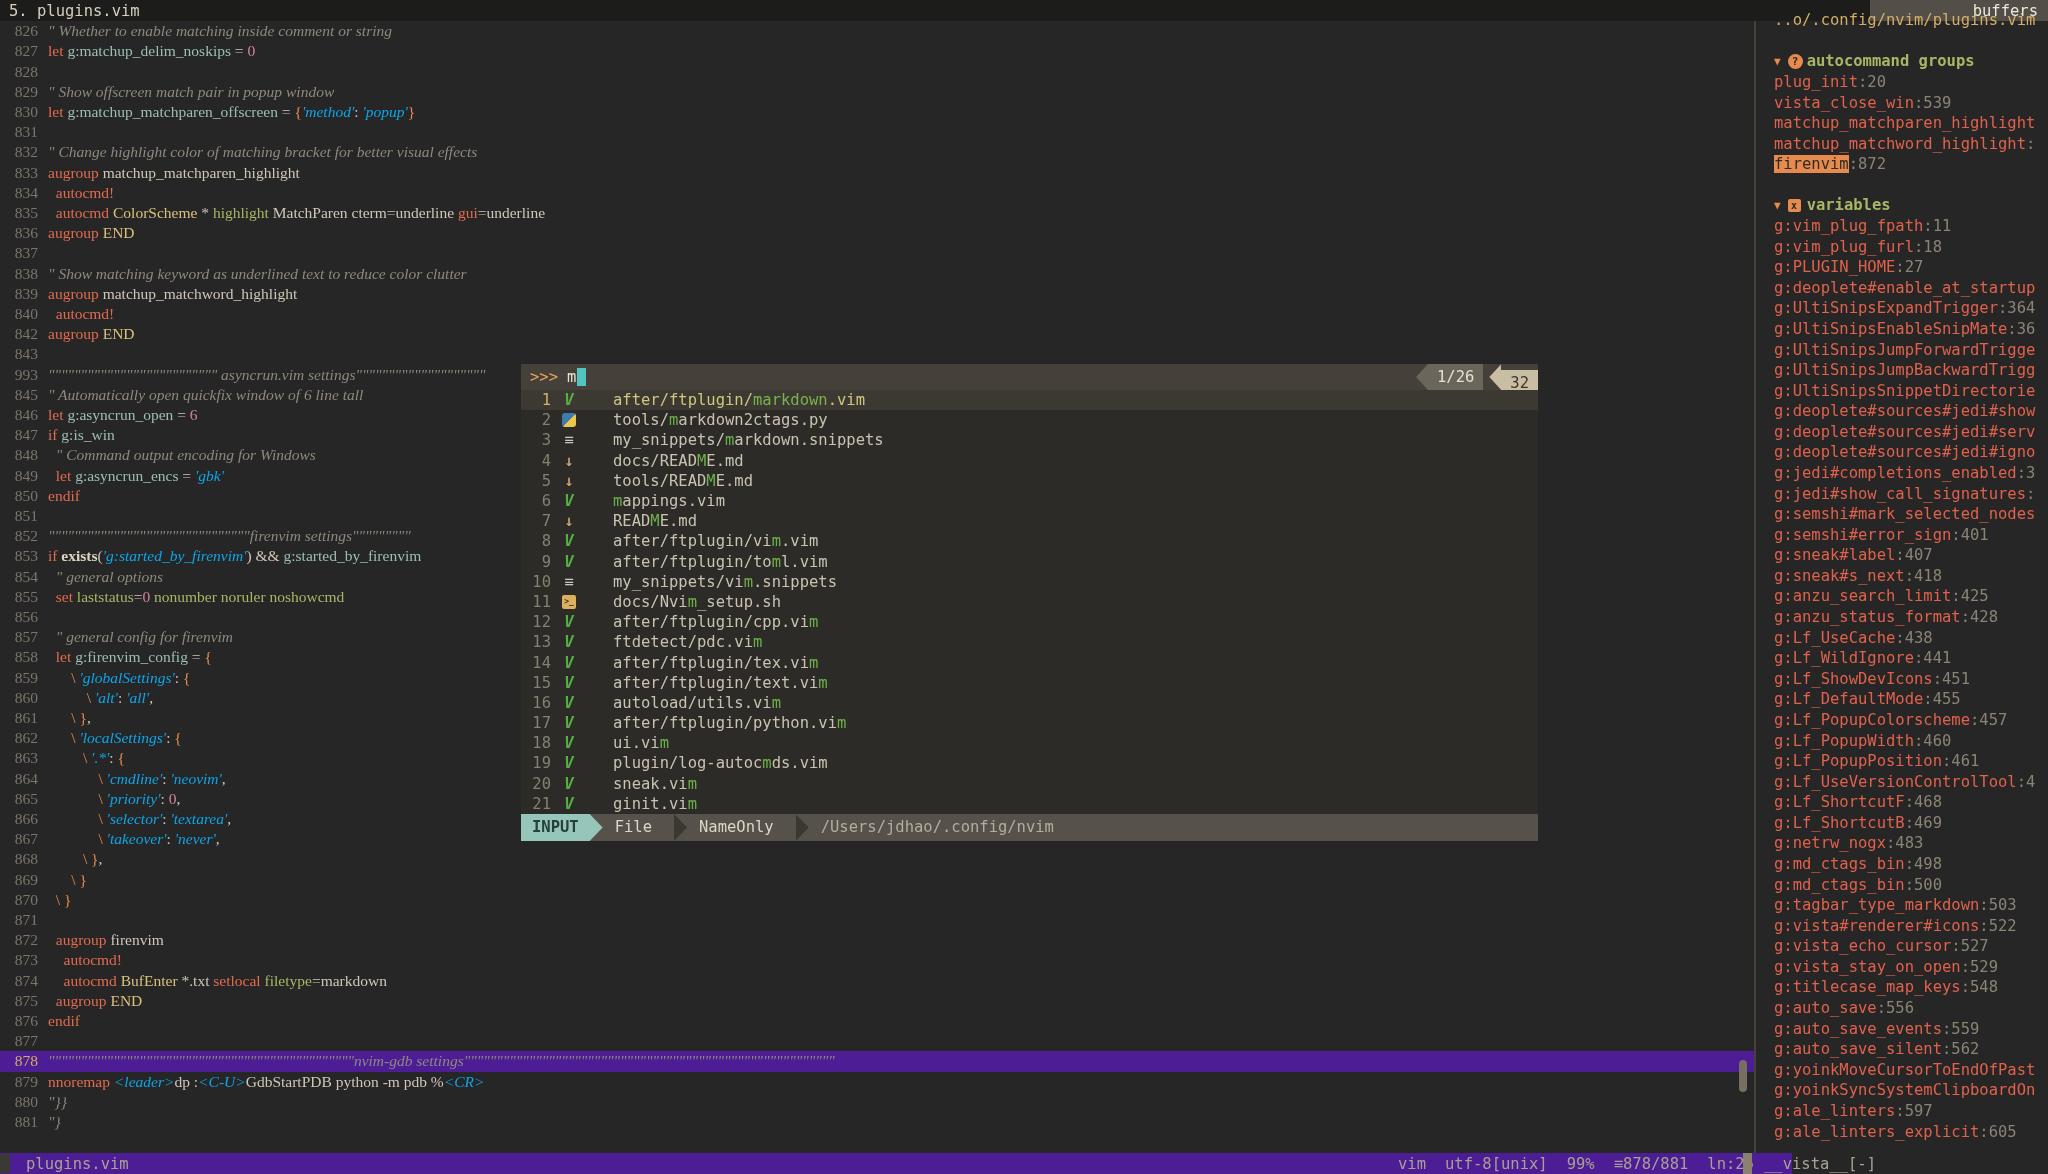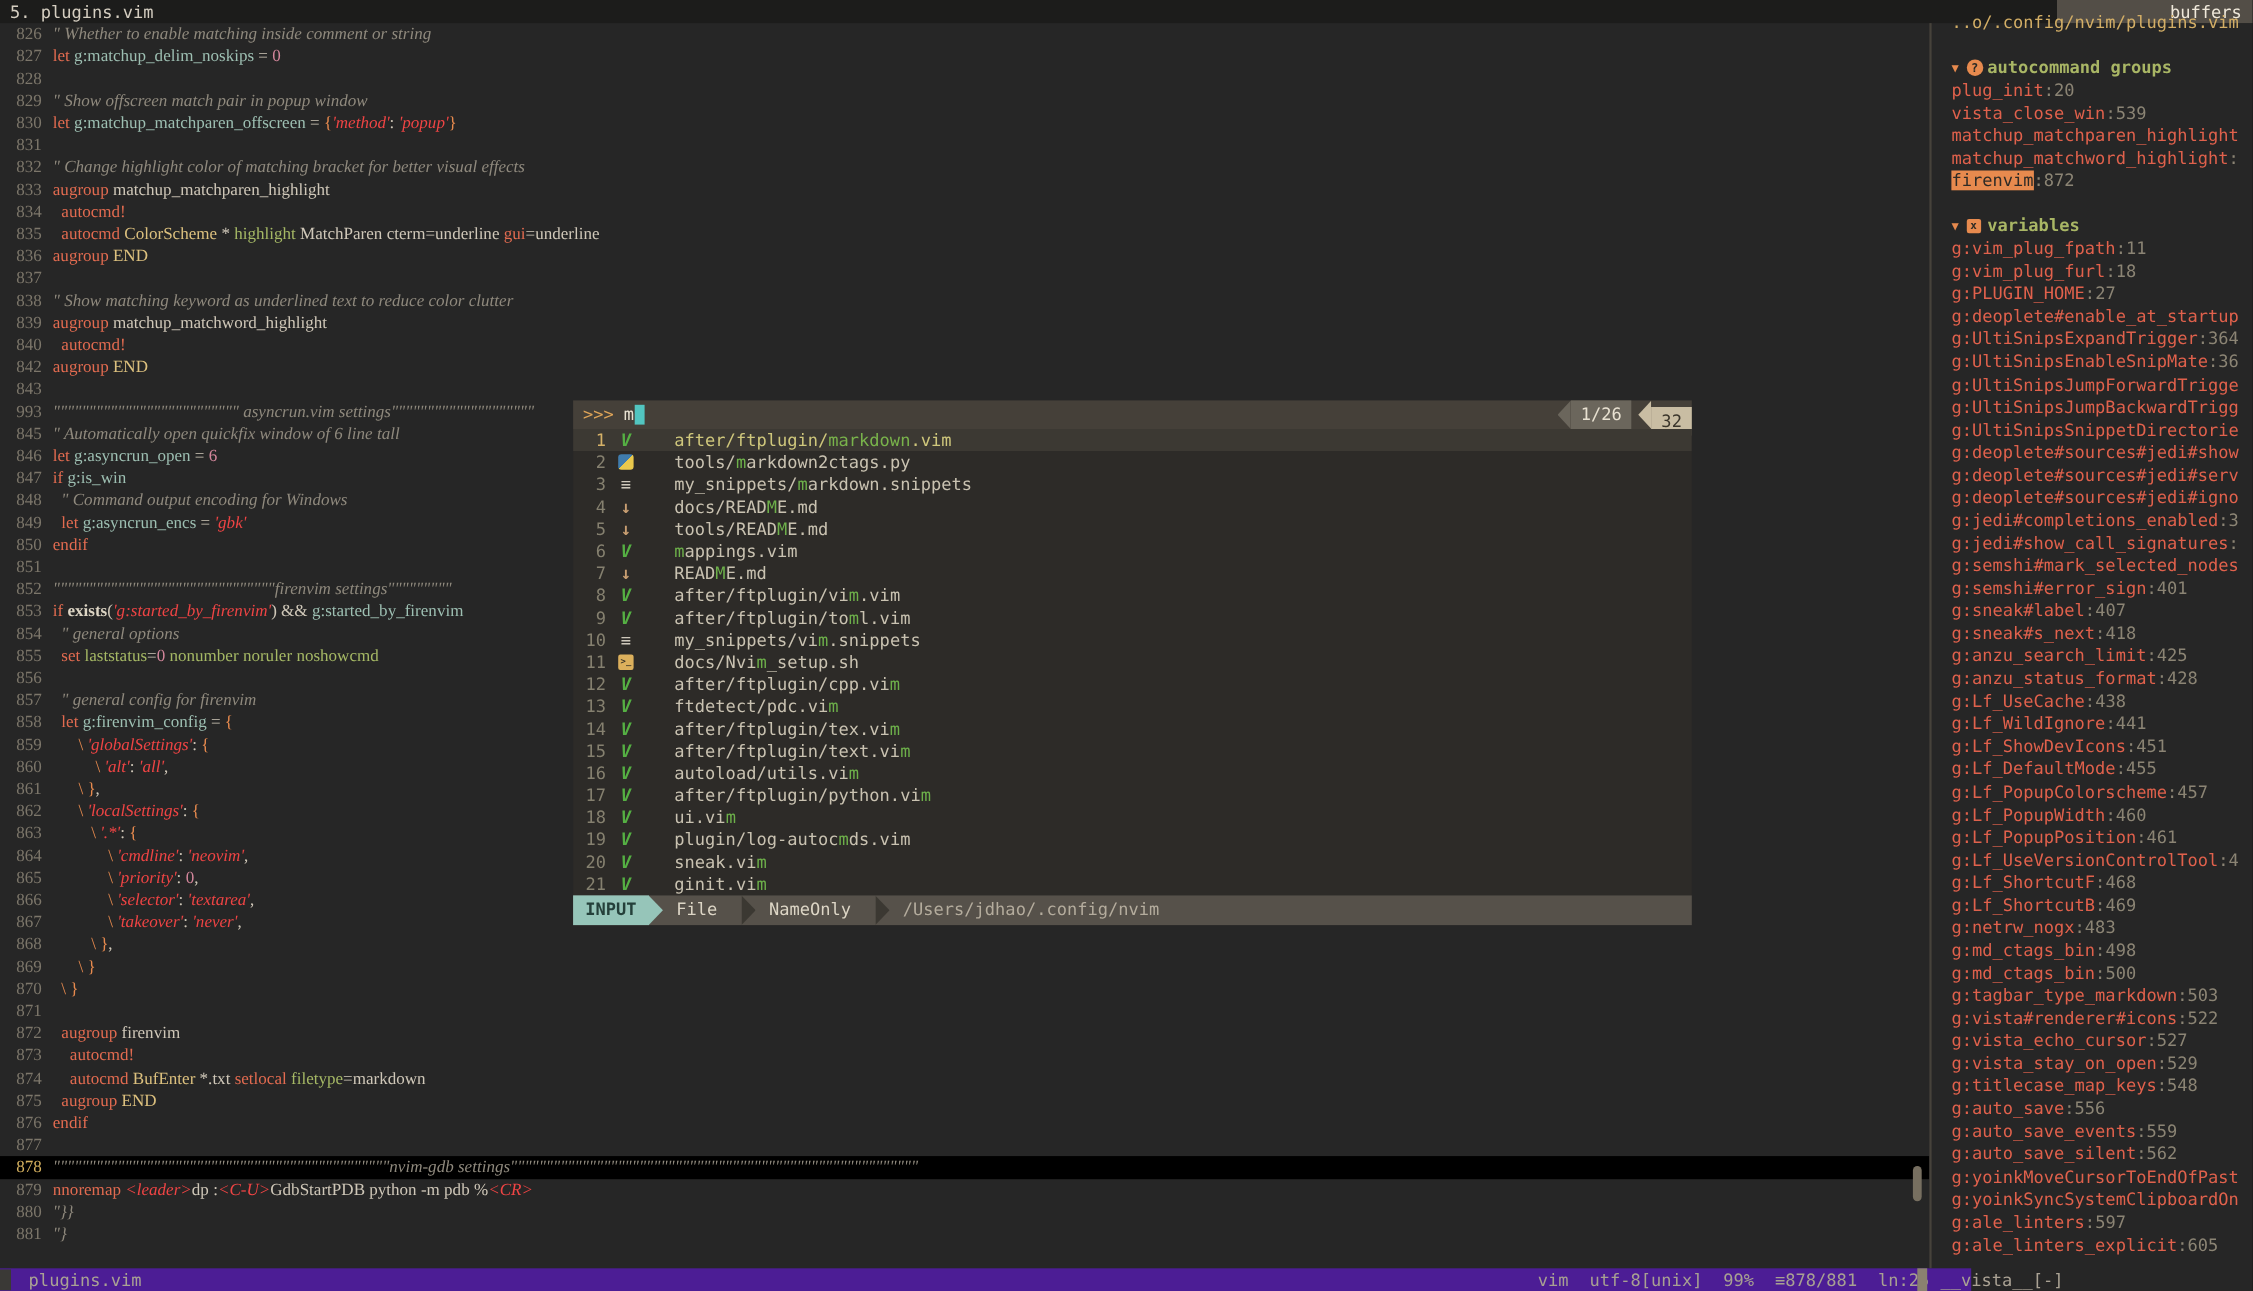"'method'" .tok-s { color: #ef4444 -> #0ea5e9 }
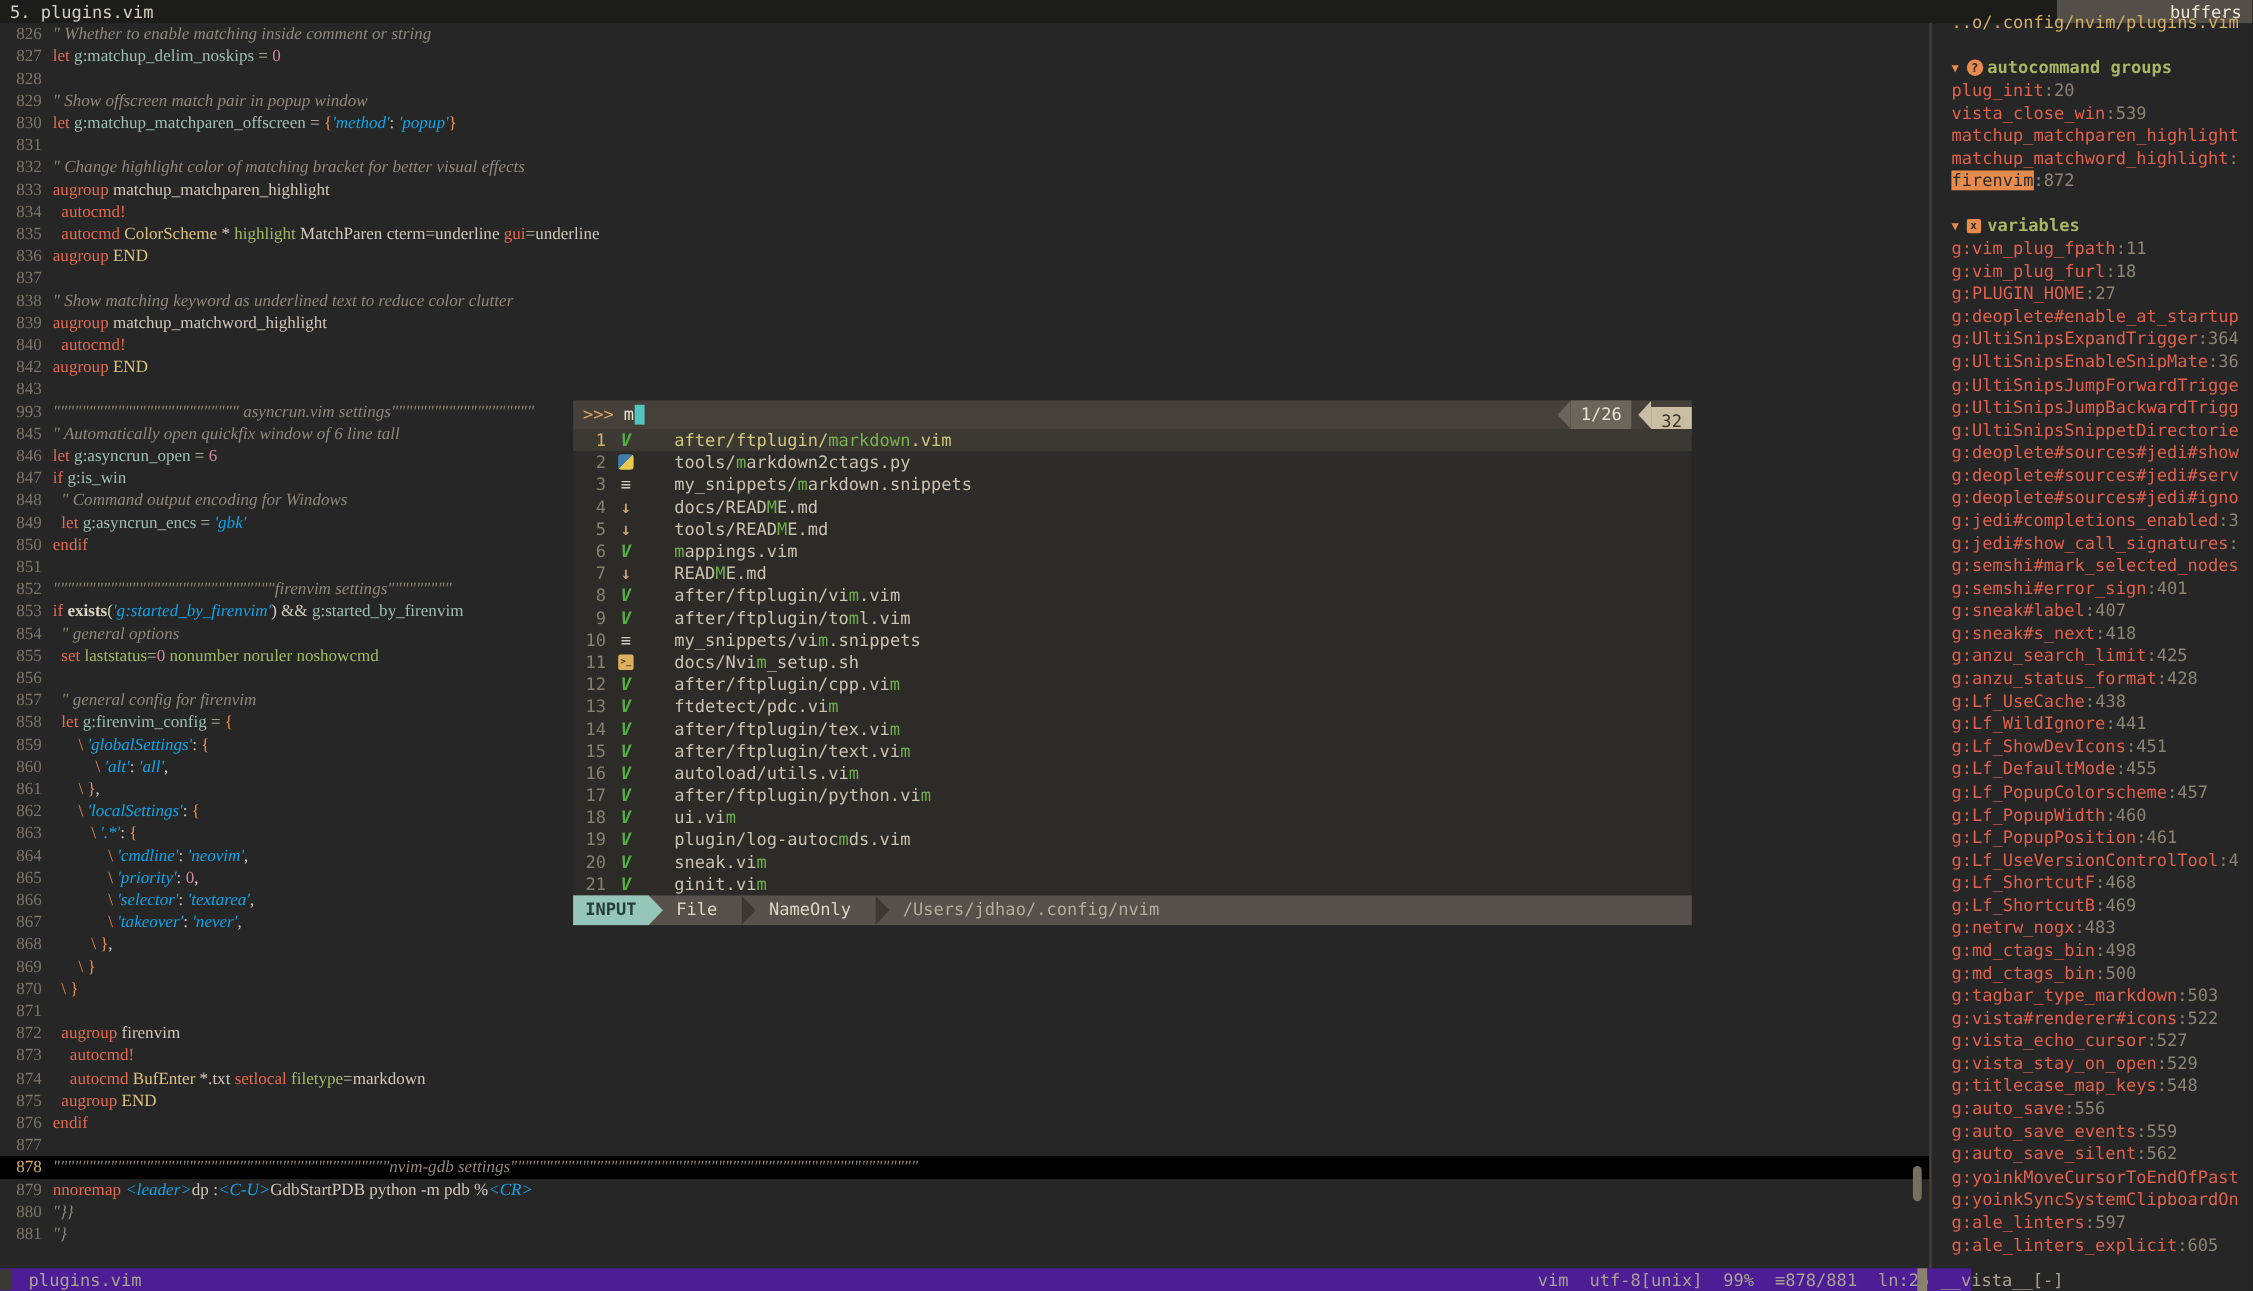"878" .eline.hl { background: #000000 -> #4c1d95 }
